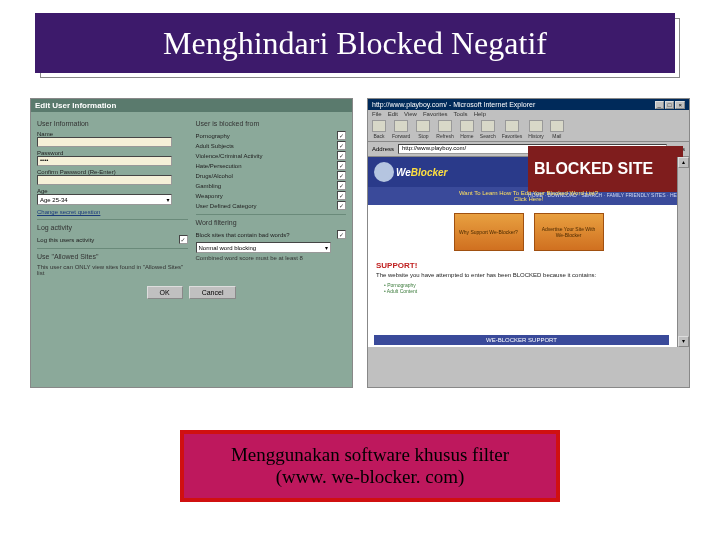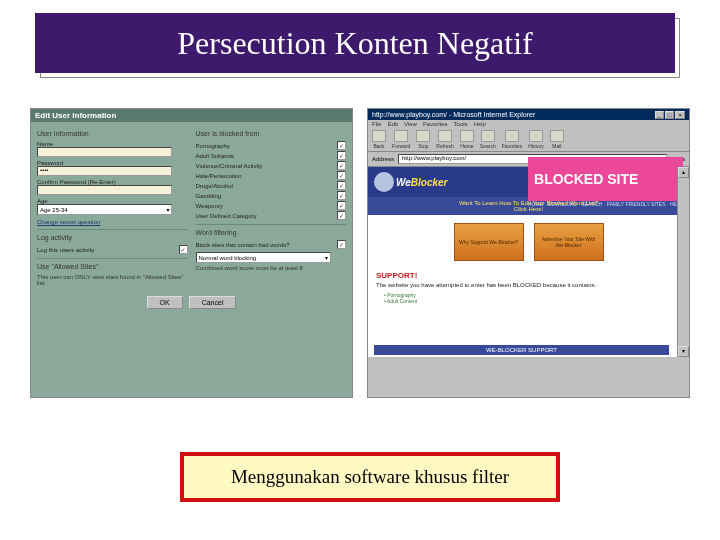"Persecution Konten Negatif" div.slide-title { text: Persecution Konten -> Menghindari Blocked }
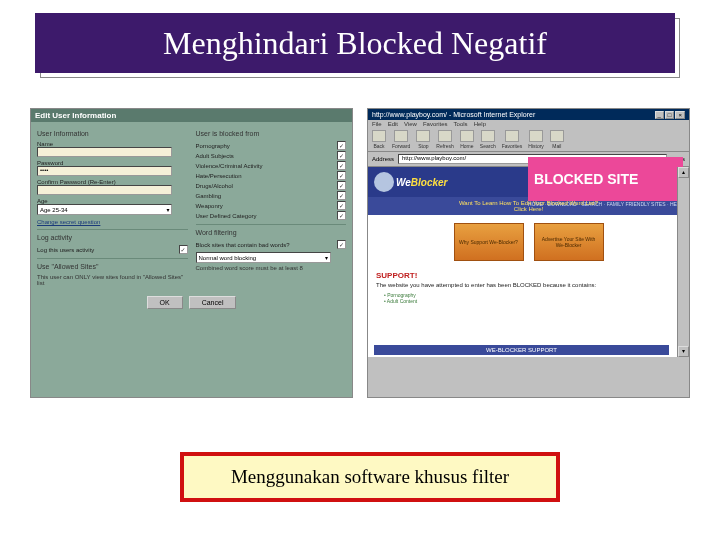"Edit User Information" .panels { top: 108px -> 98px }
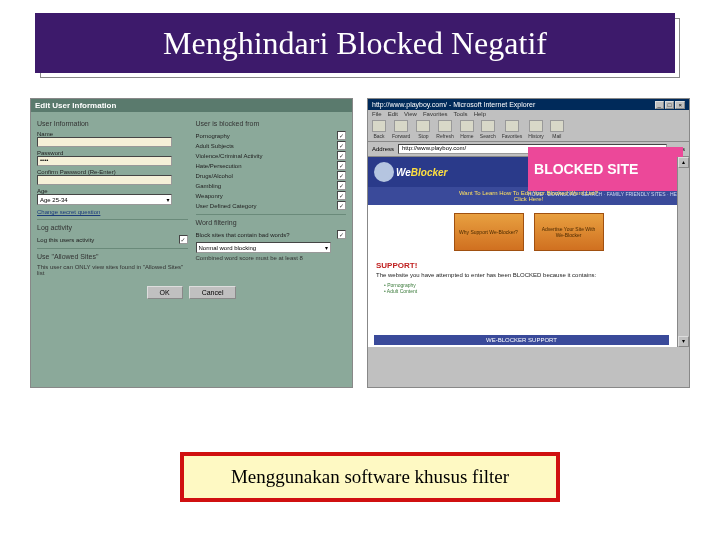"BLOCKED SITE" .blocked-badge { background: #ec4899 -> #7f1d1d; font-size: 14px -> 16px }
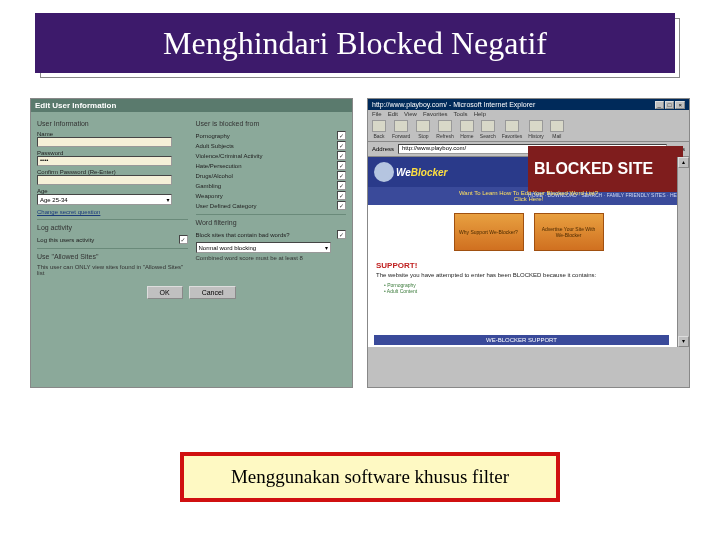"Menggunakan software khusus filter" .caption-box { background: #fef9c3 -> #be185d }
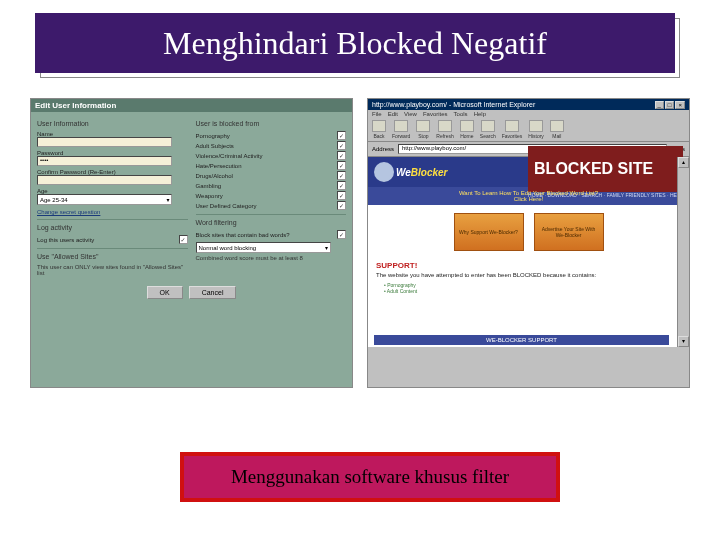"(www. we-blocker. com)" div { html: none -> <div>(www. we-blocker. com)</div> }
